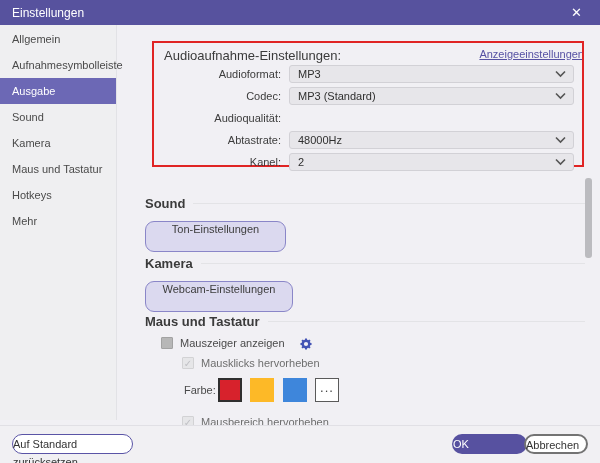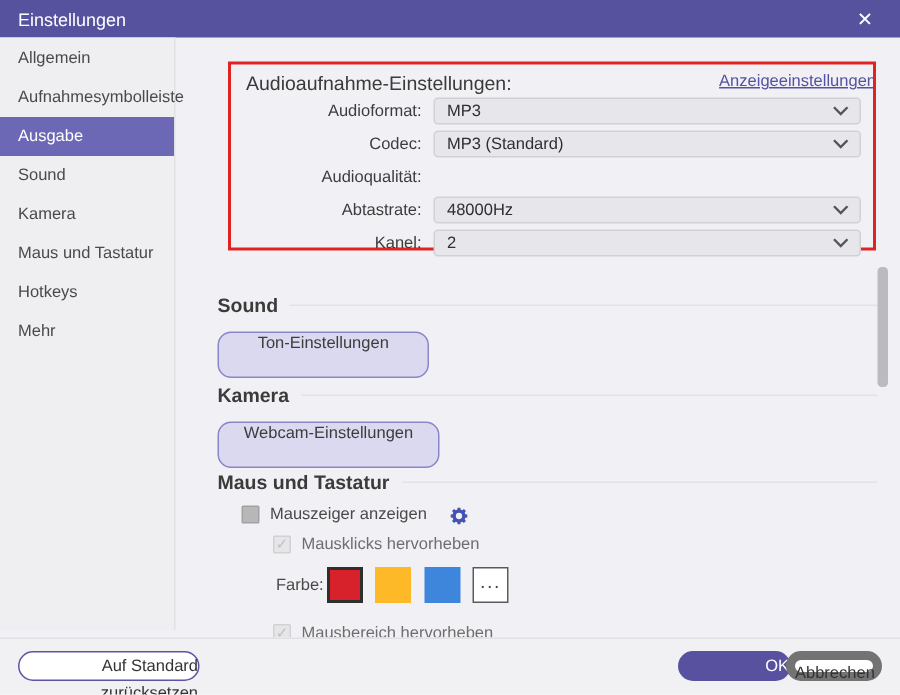"Auf Standard zurücksetzen" .f-btn { text-align: right -> left }
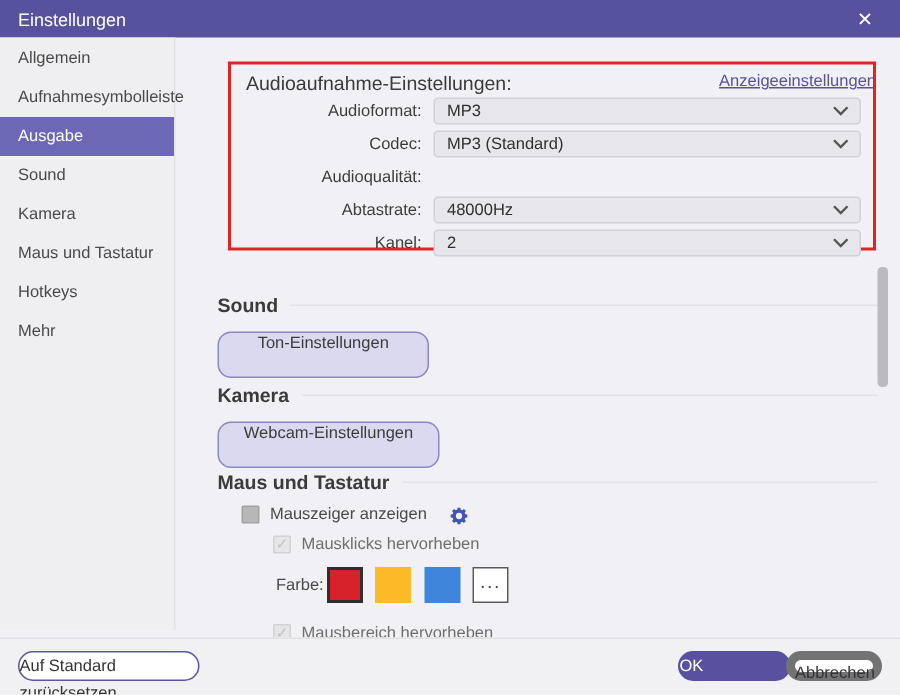"Abbrechen" .f-cancel { border: 6px solid #737373 -> 2px solid #737373 }
